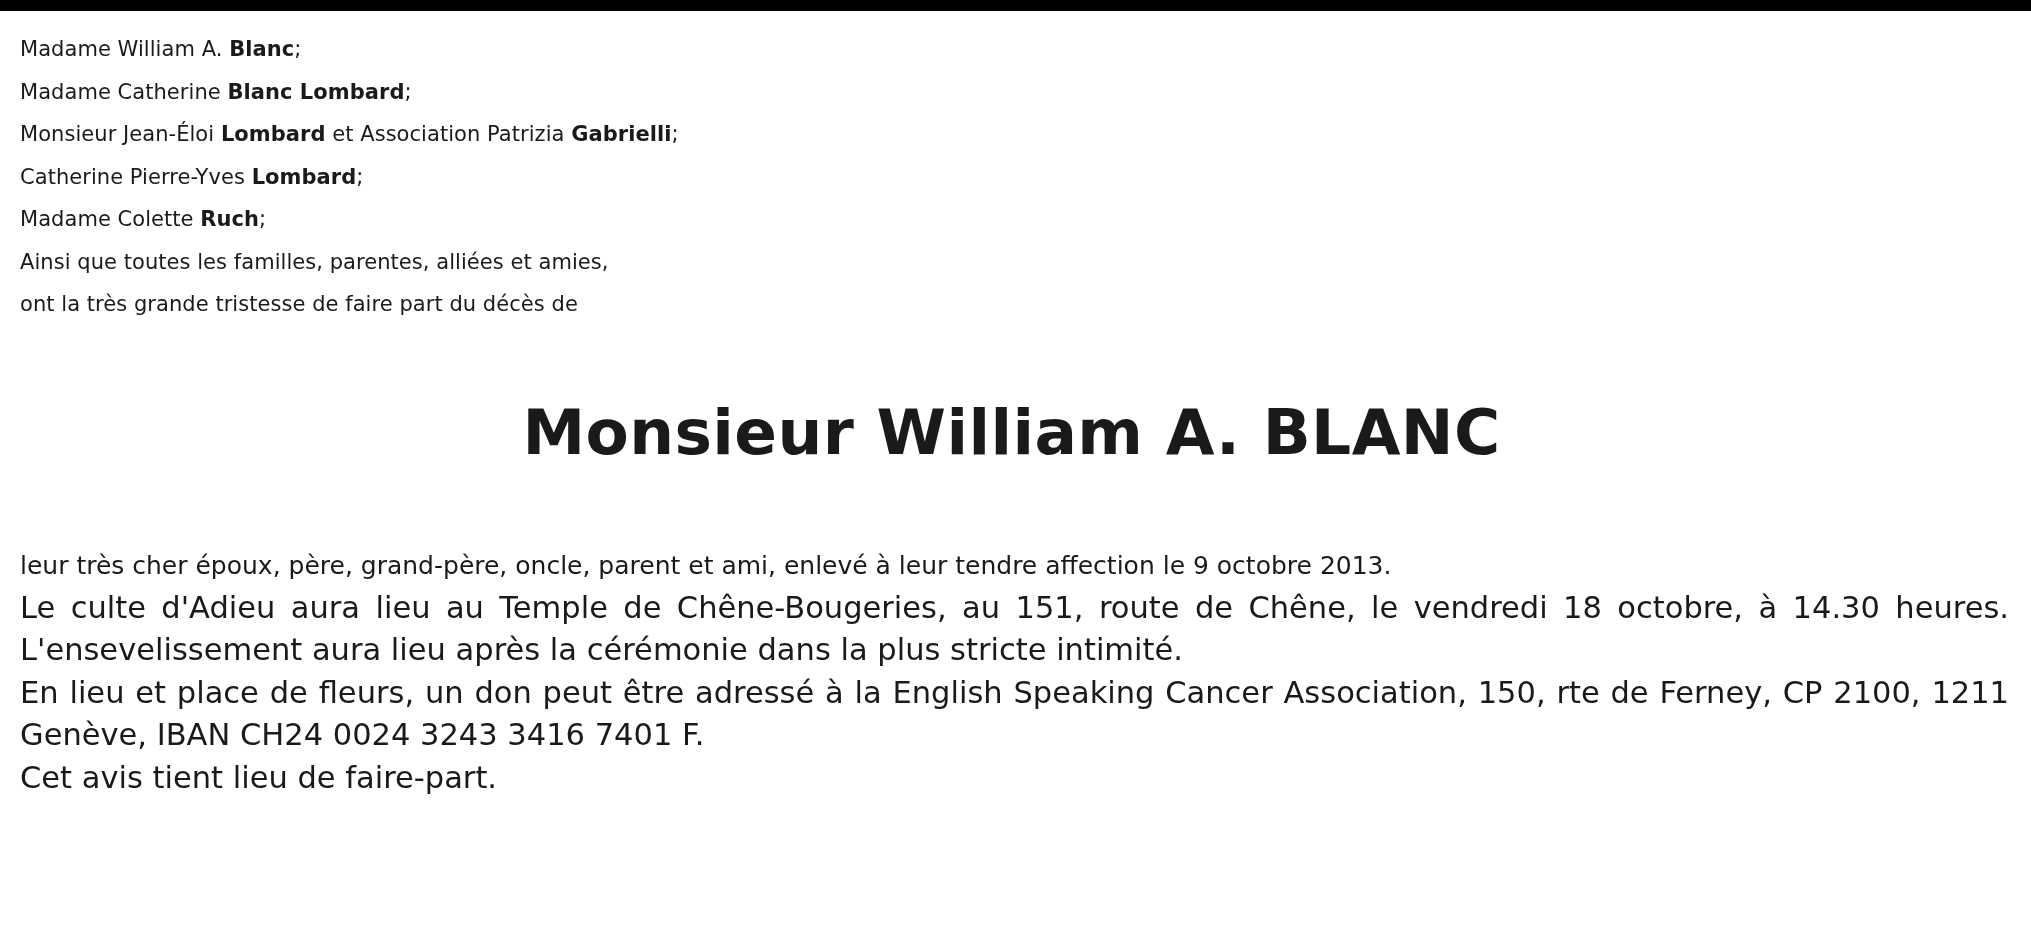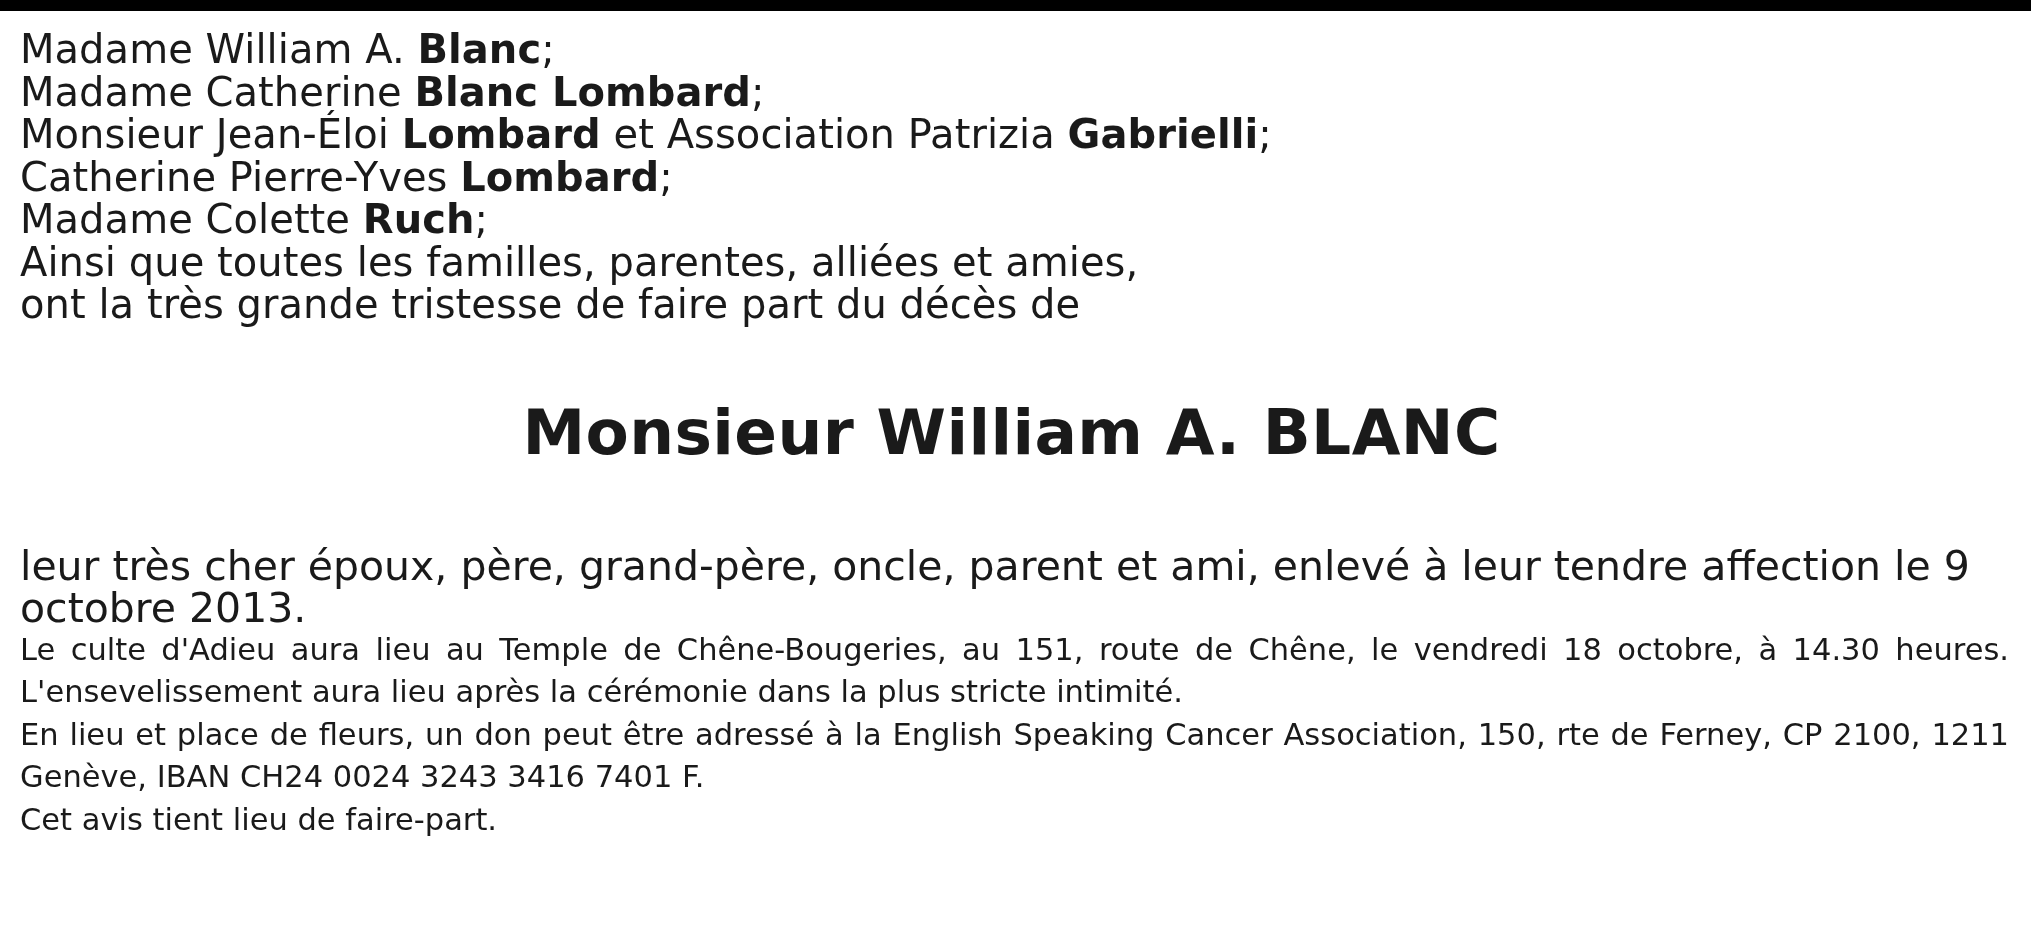"Madame William A. Blanc;" .family-block { font-size: 40px -> 21px }
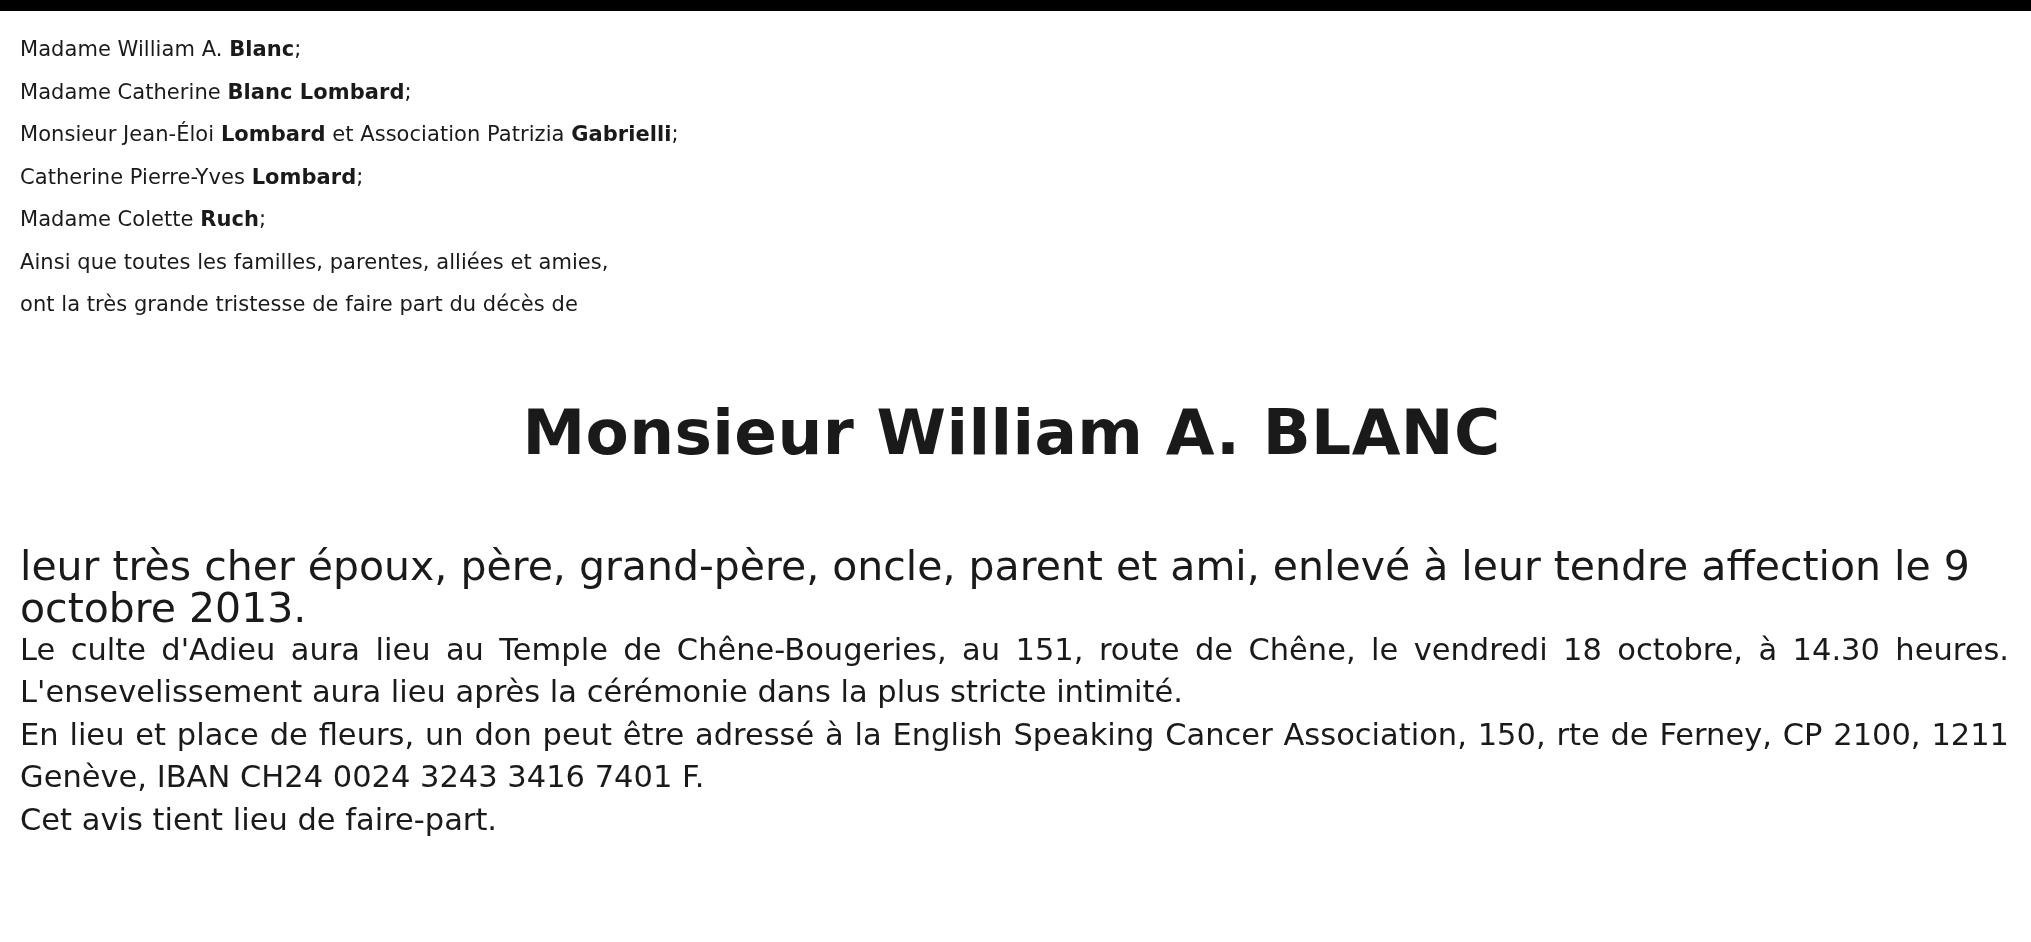"leur très cher époux, père," .relation-line { font-size: 41px -> 25px }
